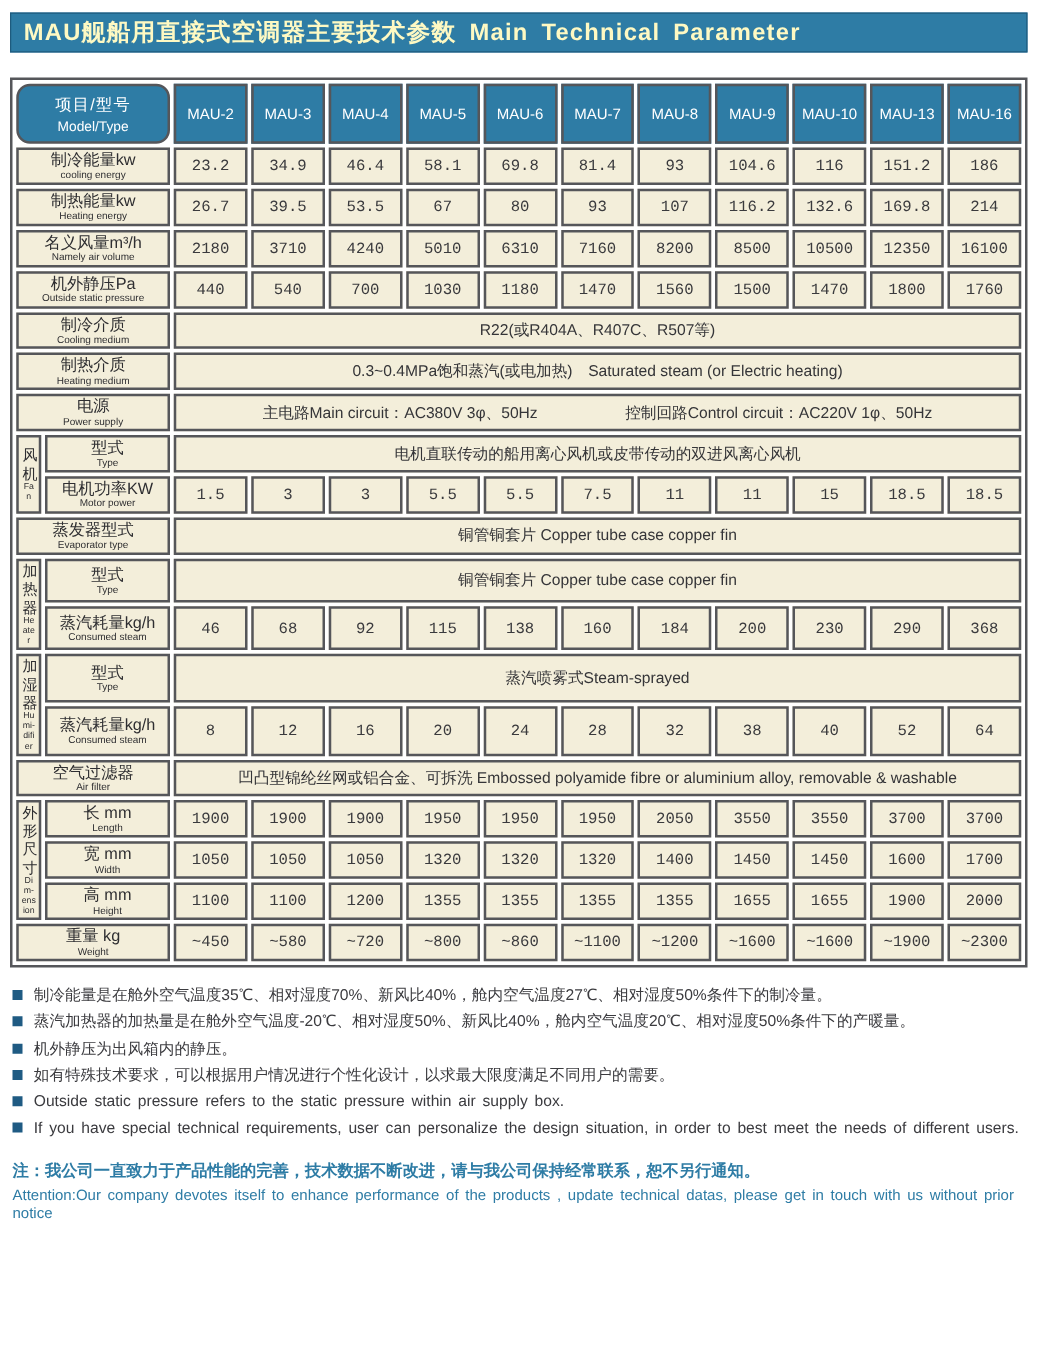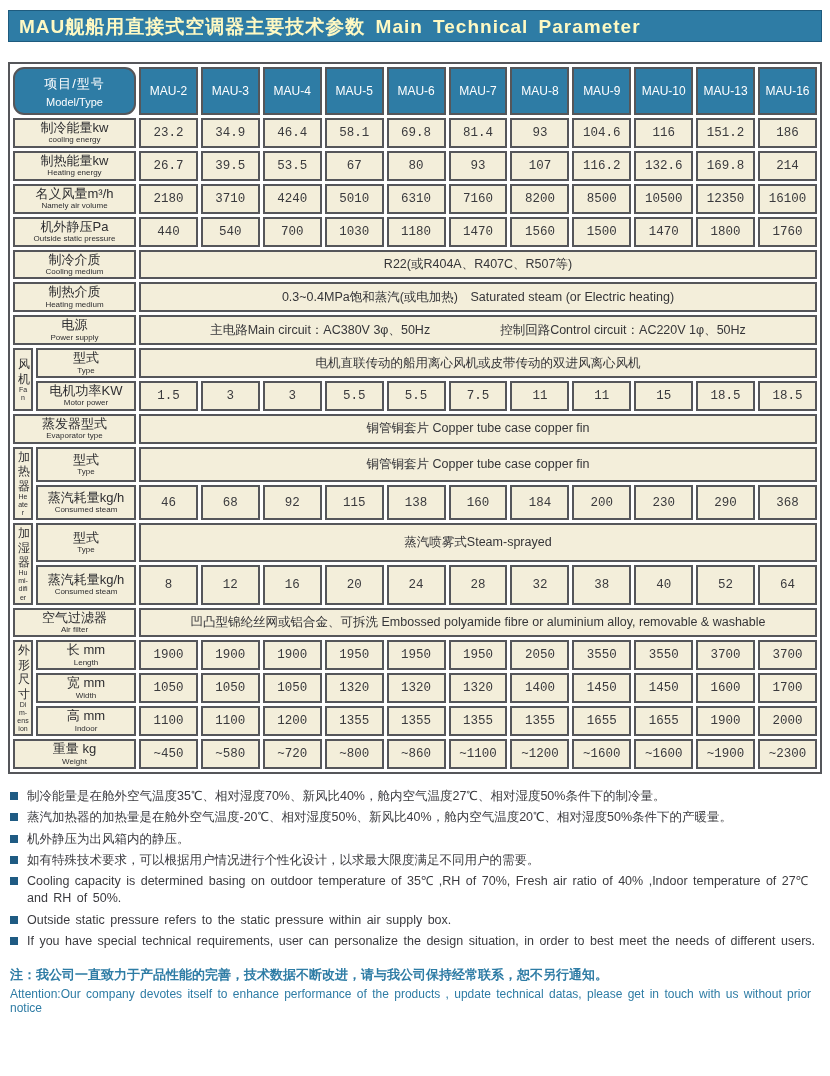"Indoor" div.en { text: Indoor -> Height }
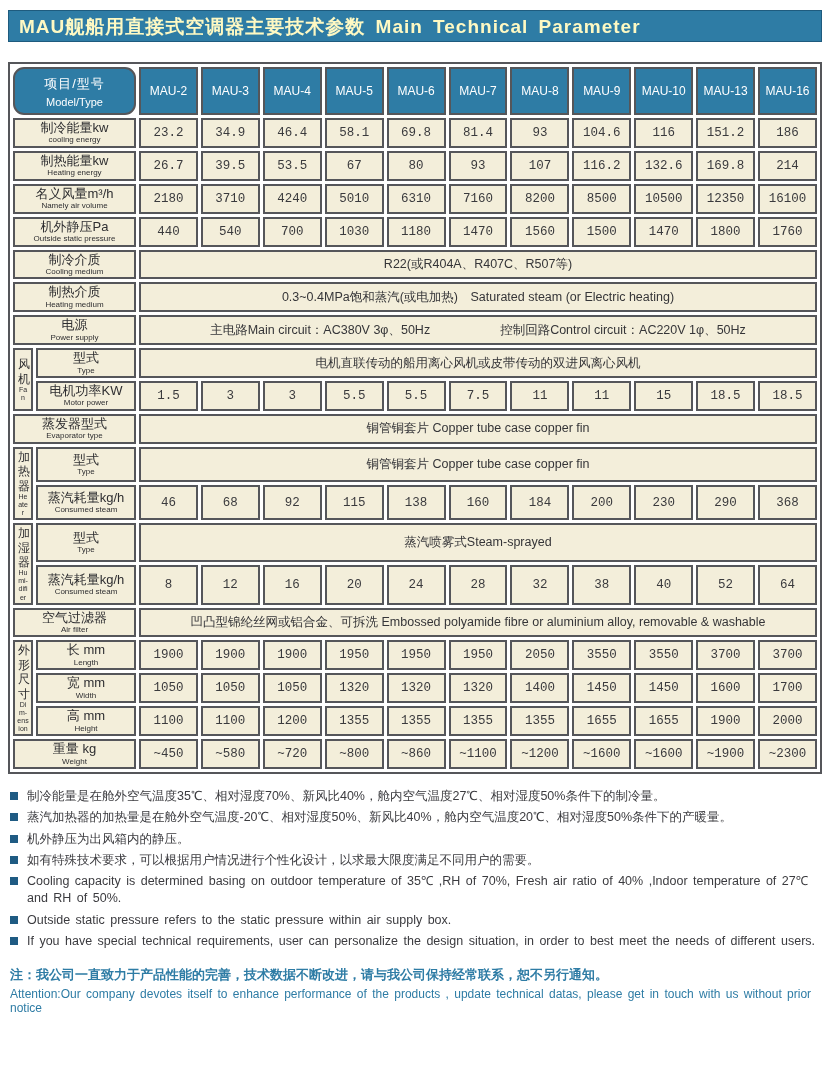"Cooling capacity is determined basing" div.note { html: <div> <span></span> <span>Cooling capacity is determined basing on outdoor temperature of 35℃ ,RH of 70%, Fresh air ratio of 40% ,Indoor temperature of 27℃ and RH of 50%.</span> </div> -> none }
